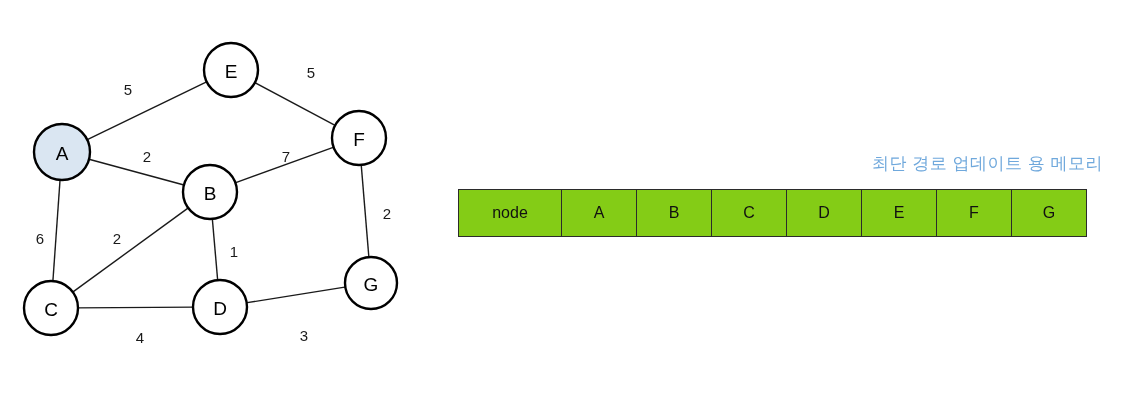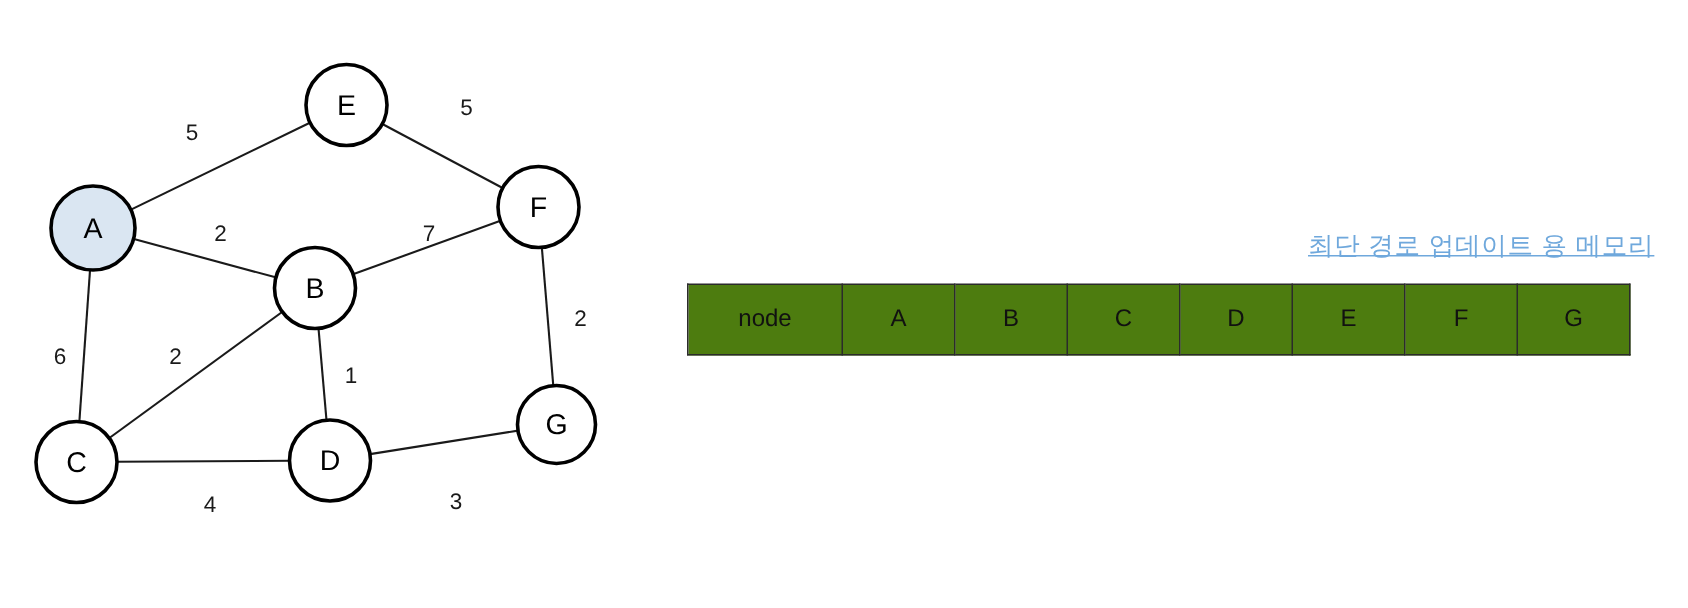"최단 경로 업데이트 용 메모리" .table-caption { text-decoration: underline -> none }
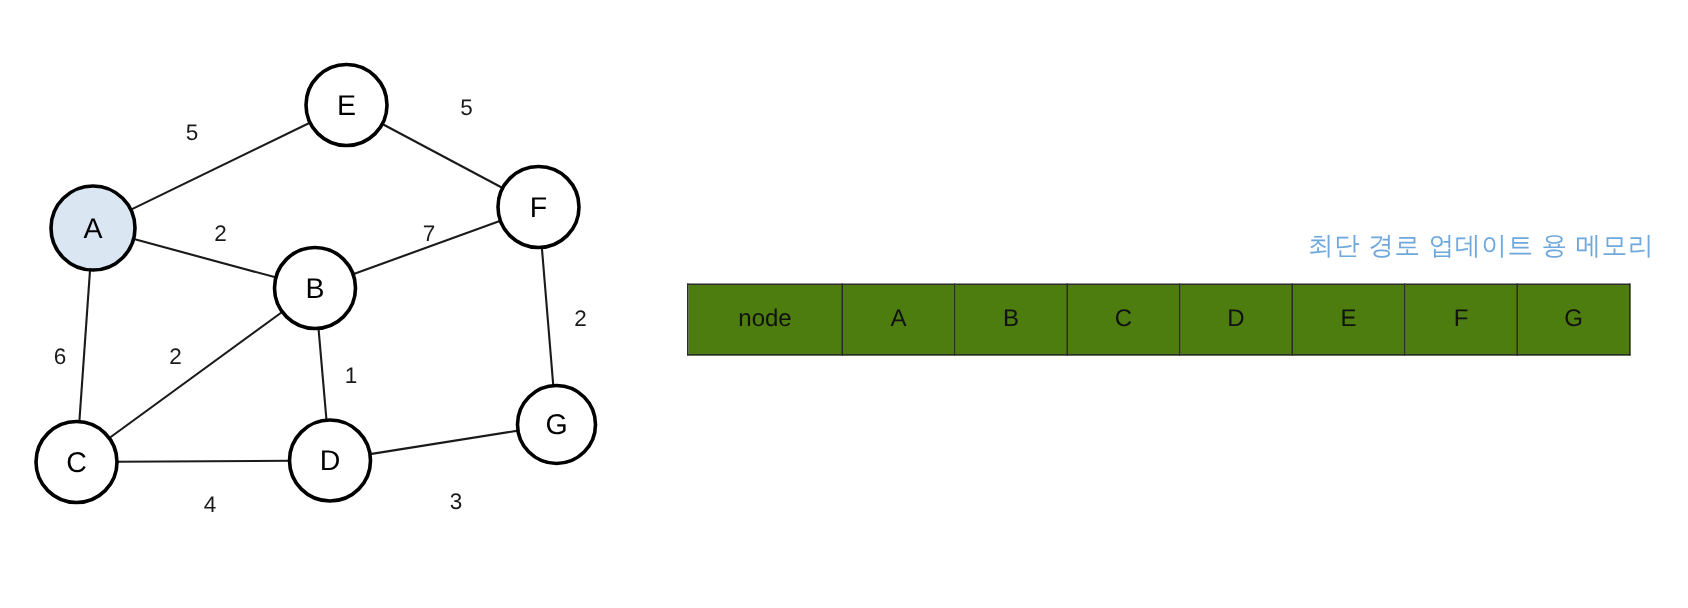"node" table.memory-table td { background: #4d7c0f -> #84cc16 }
